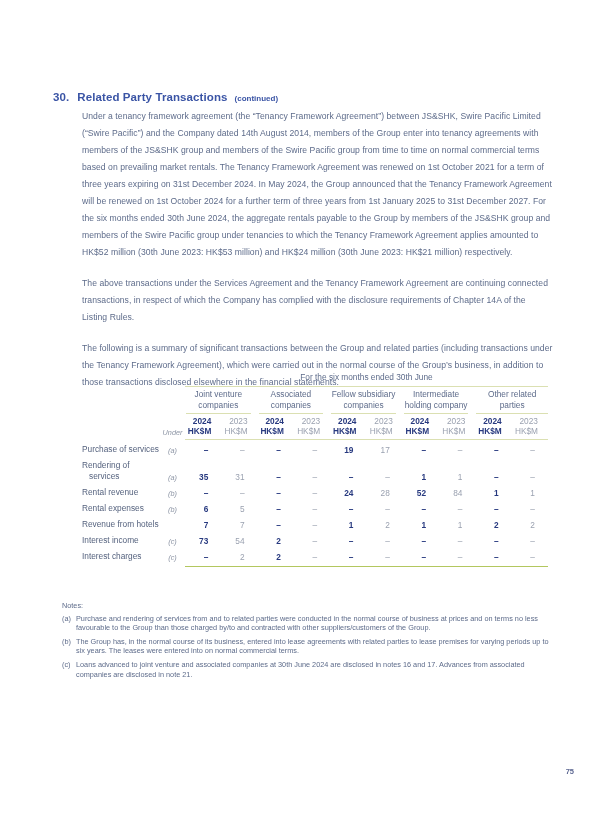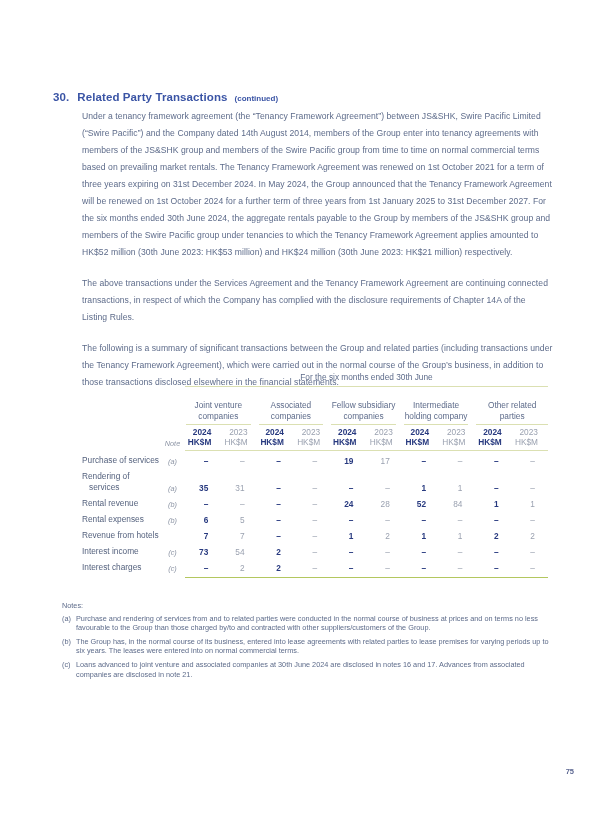"Joint venture companies" .group-inner { margin: 11px 7px 0 1px -> 0 7px 0 1px }
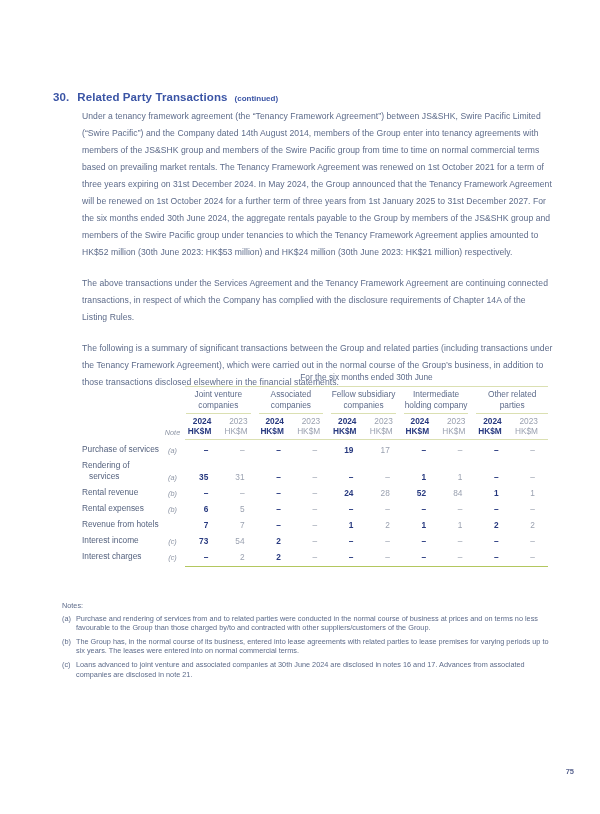"Note" div.notehead { text: Note -> Under }
